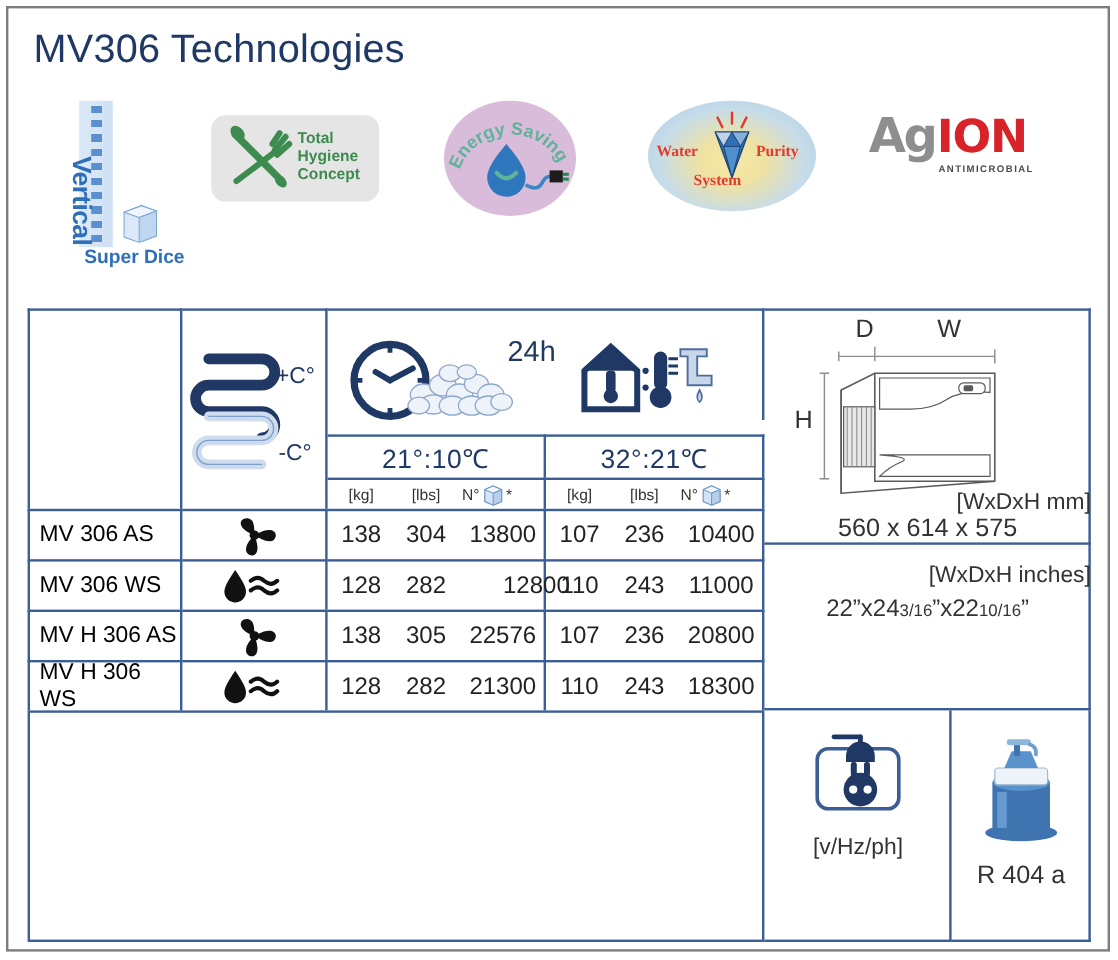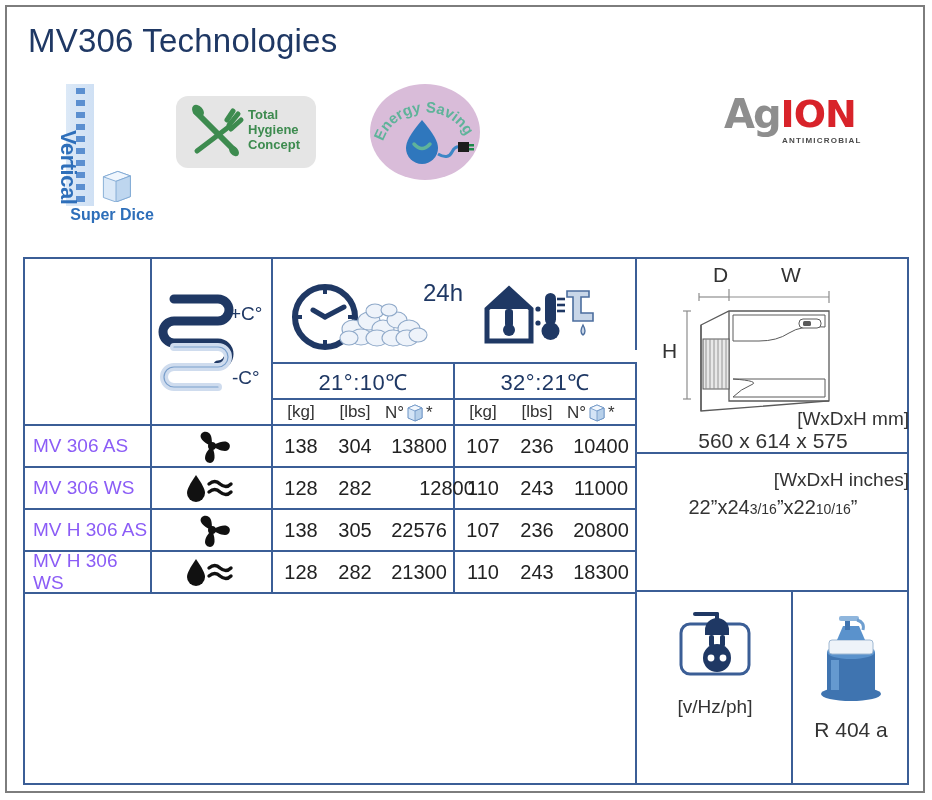"Water" div.badge { html: none -> <div> <div> <svg> <g> <line></line> <line></line> <line></line> </g> <polygon></polygon> <polygon></polygon> <polygon></polygon> <polygon></polygon> </svg> <div>Water</div> <div>Purity</div> <div>System</div> </div> </div> }
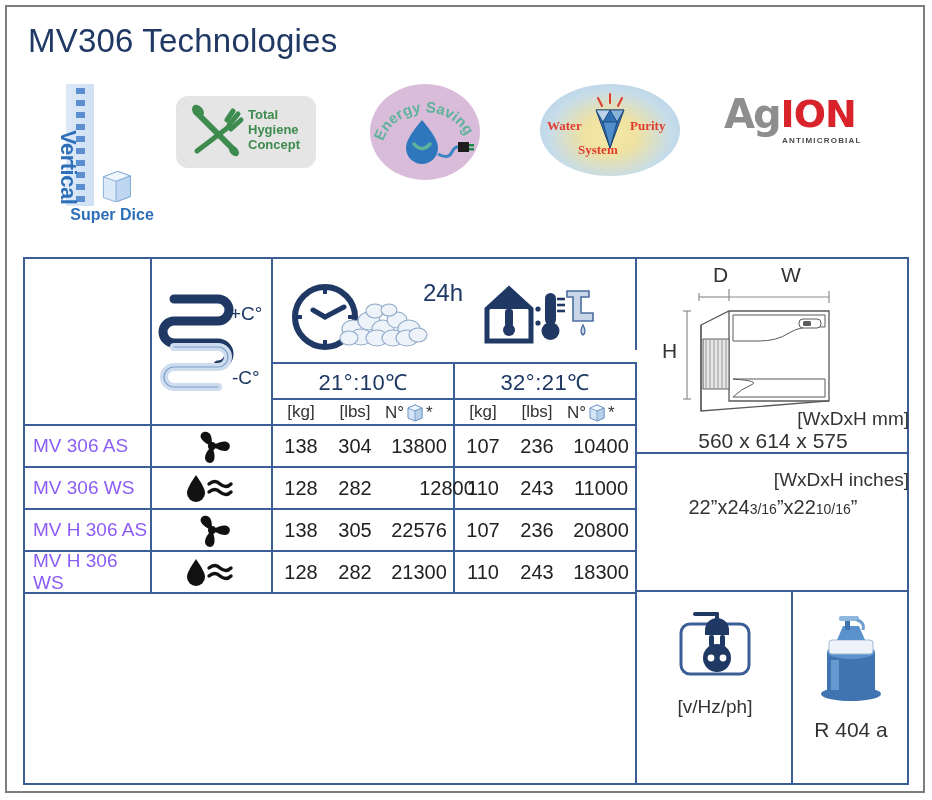"[kg]" .hdr-unit { font-size: 17px -> 13px }
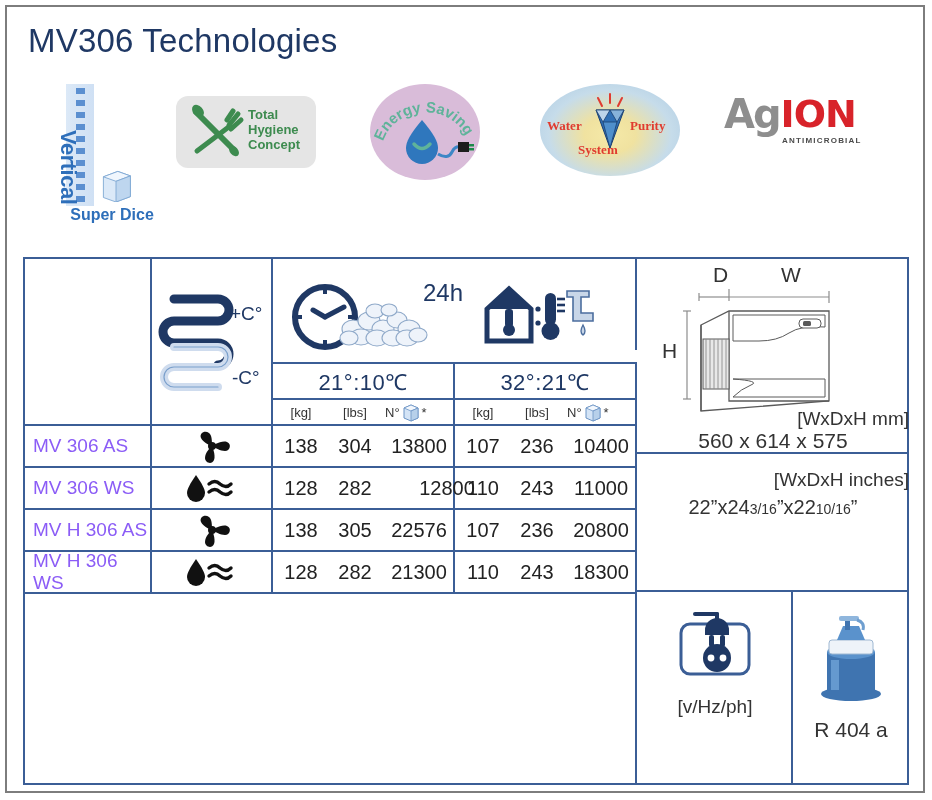"MV 306 AS" .rowlabel { color: #8b5cf6 -> #000000 }
